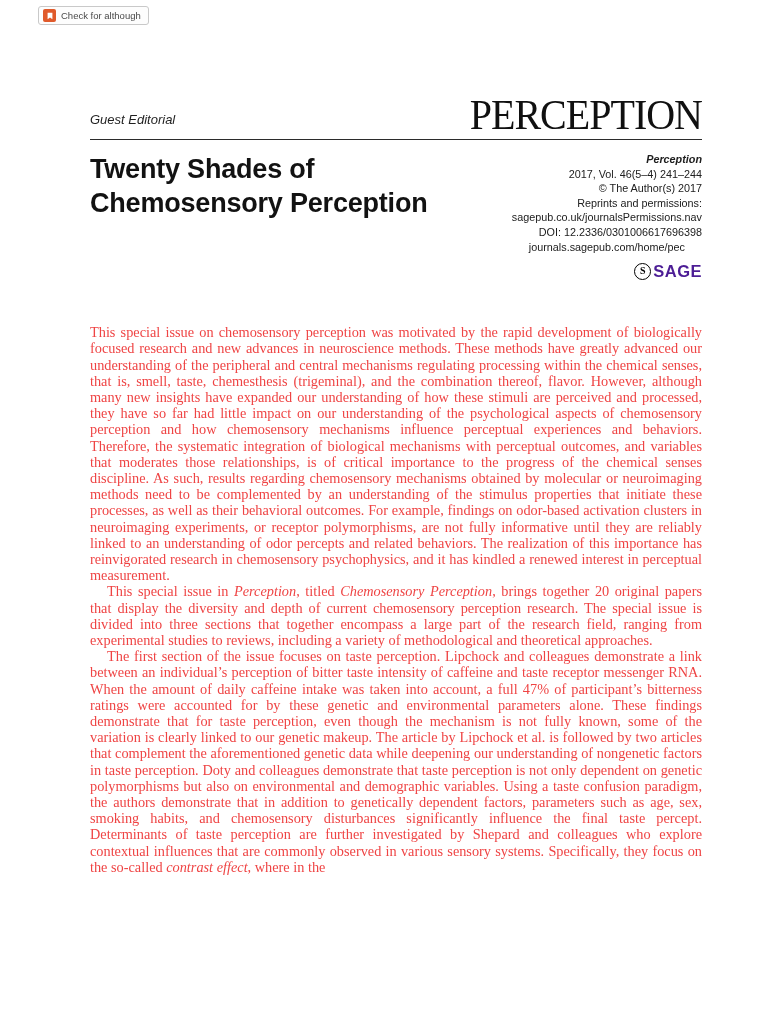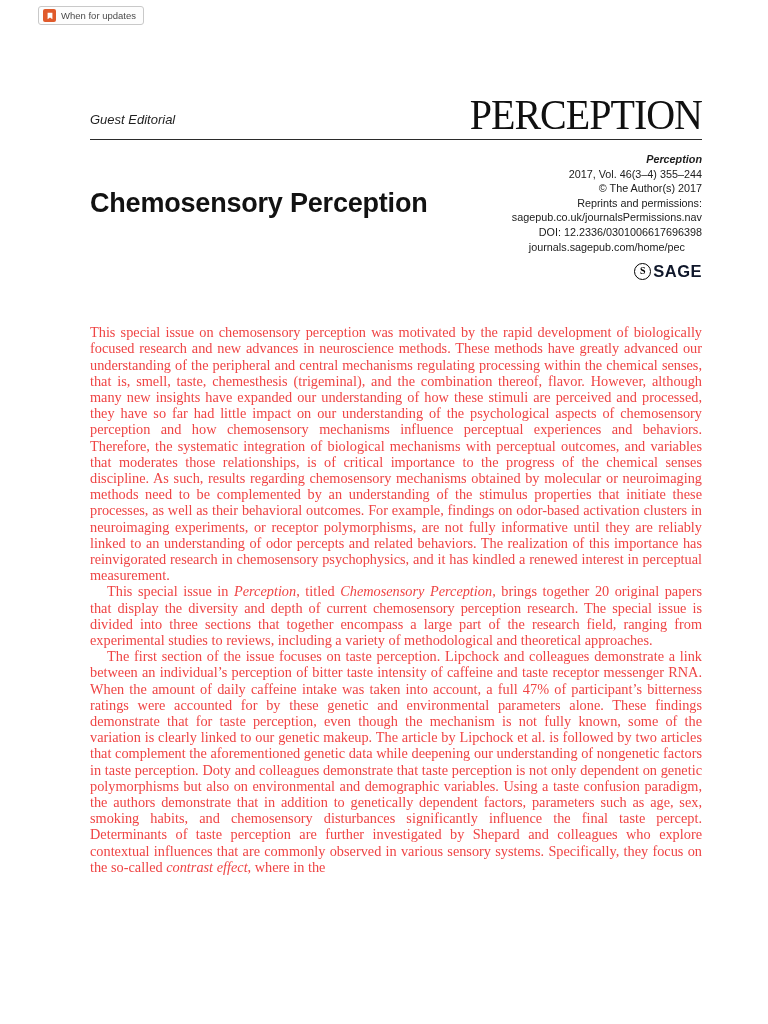"When for updates" span.crossmark-label { text: When for updates -> Check for although }
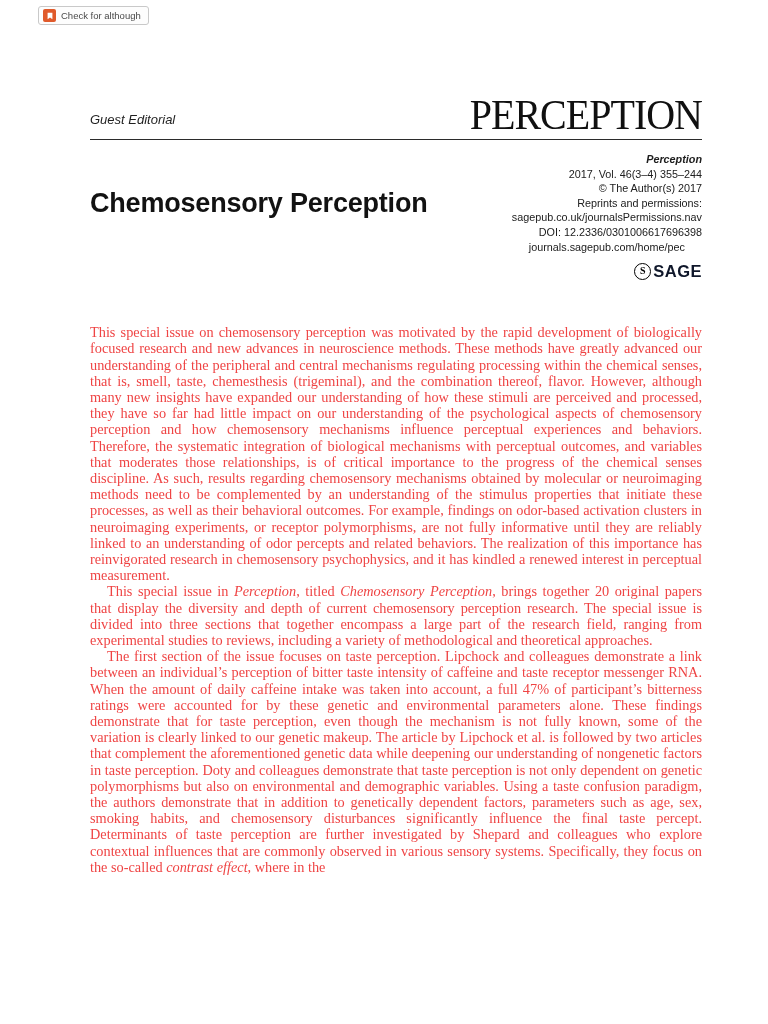"Twenty Shades of" span { html: none -> <span>Twenty Shades of</span> }
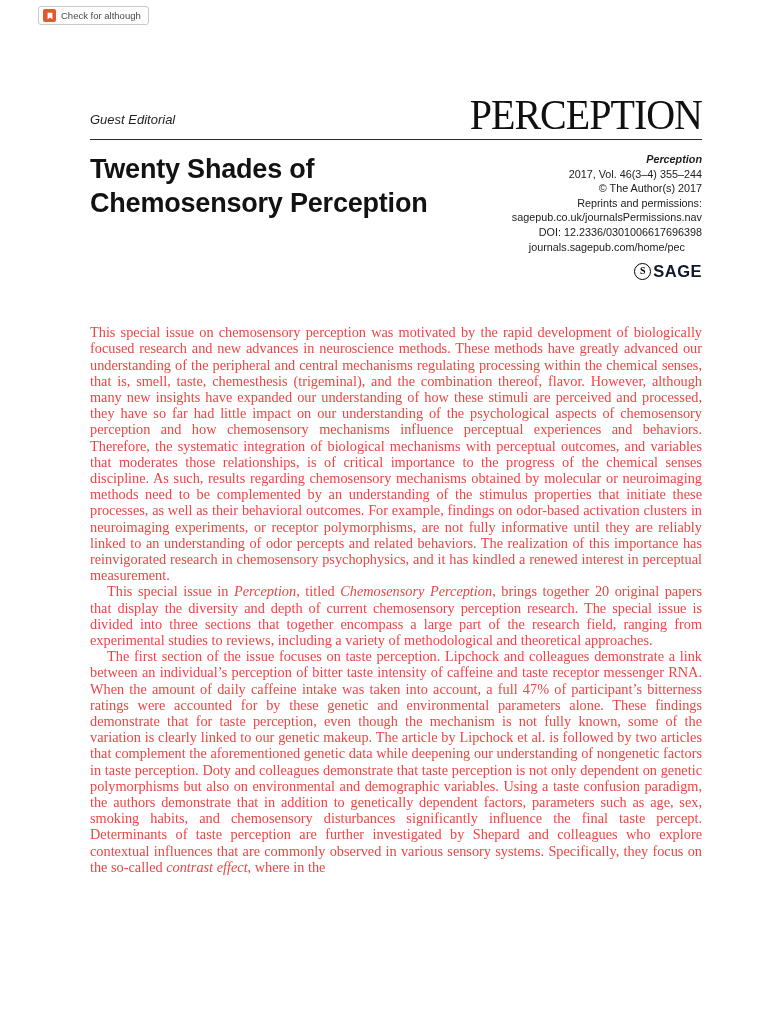"2017, Vol. 46(3–4) 355–244" div { text: 3–4) 355 -> 5–4) 241 }
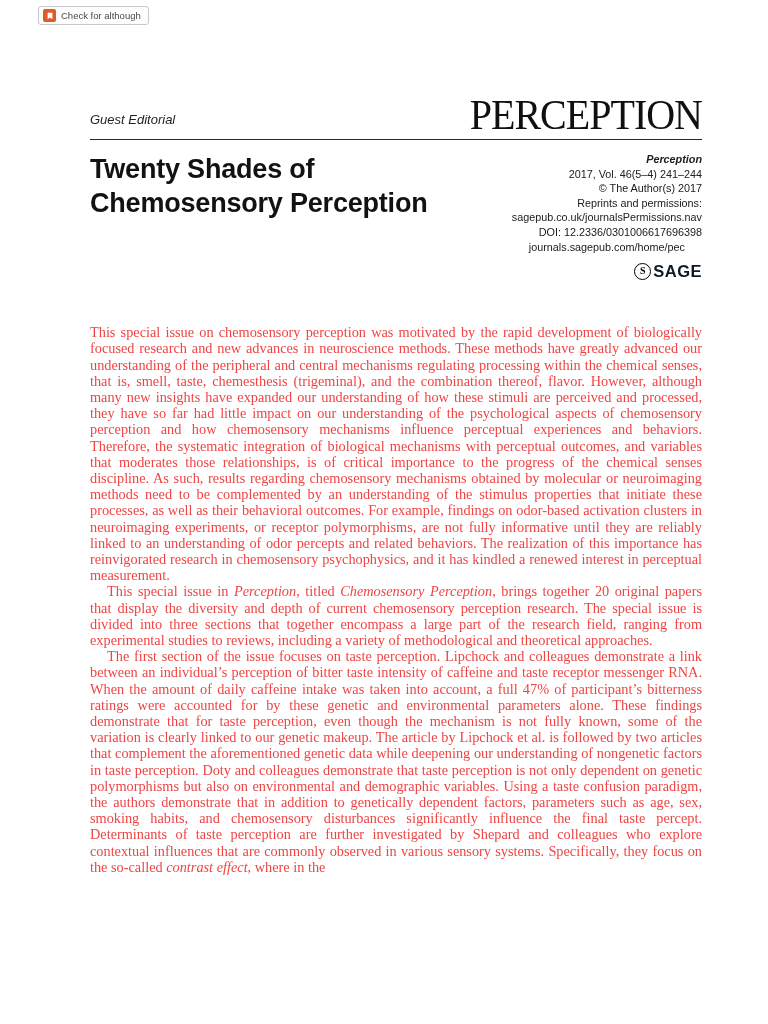"SAGE" .sage-word { color: #0f172a -> #4c1d95 }
